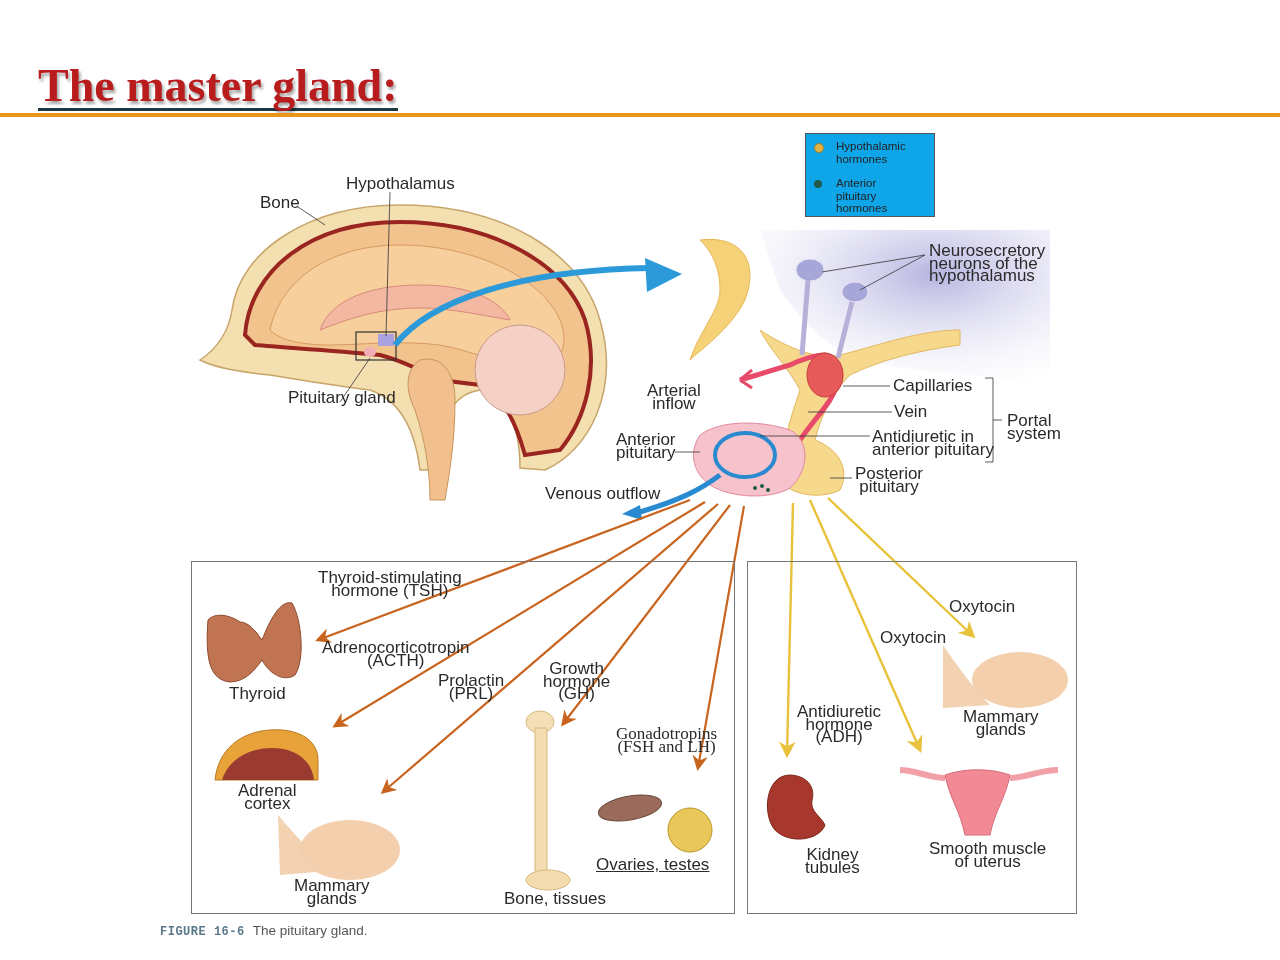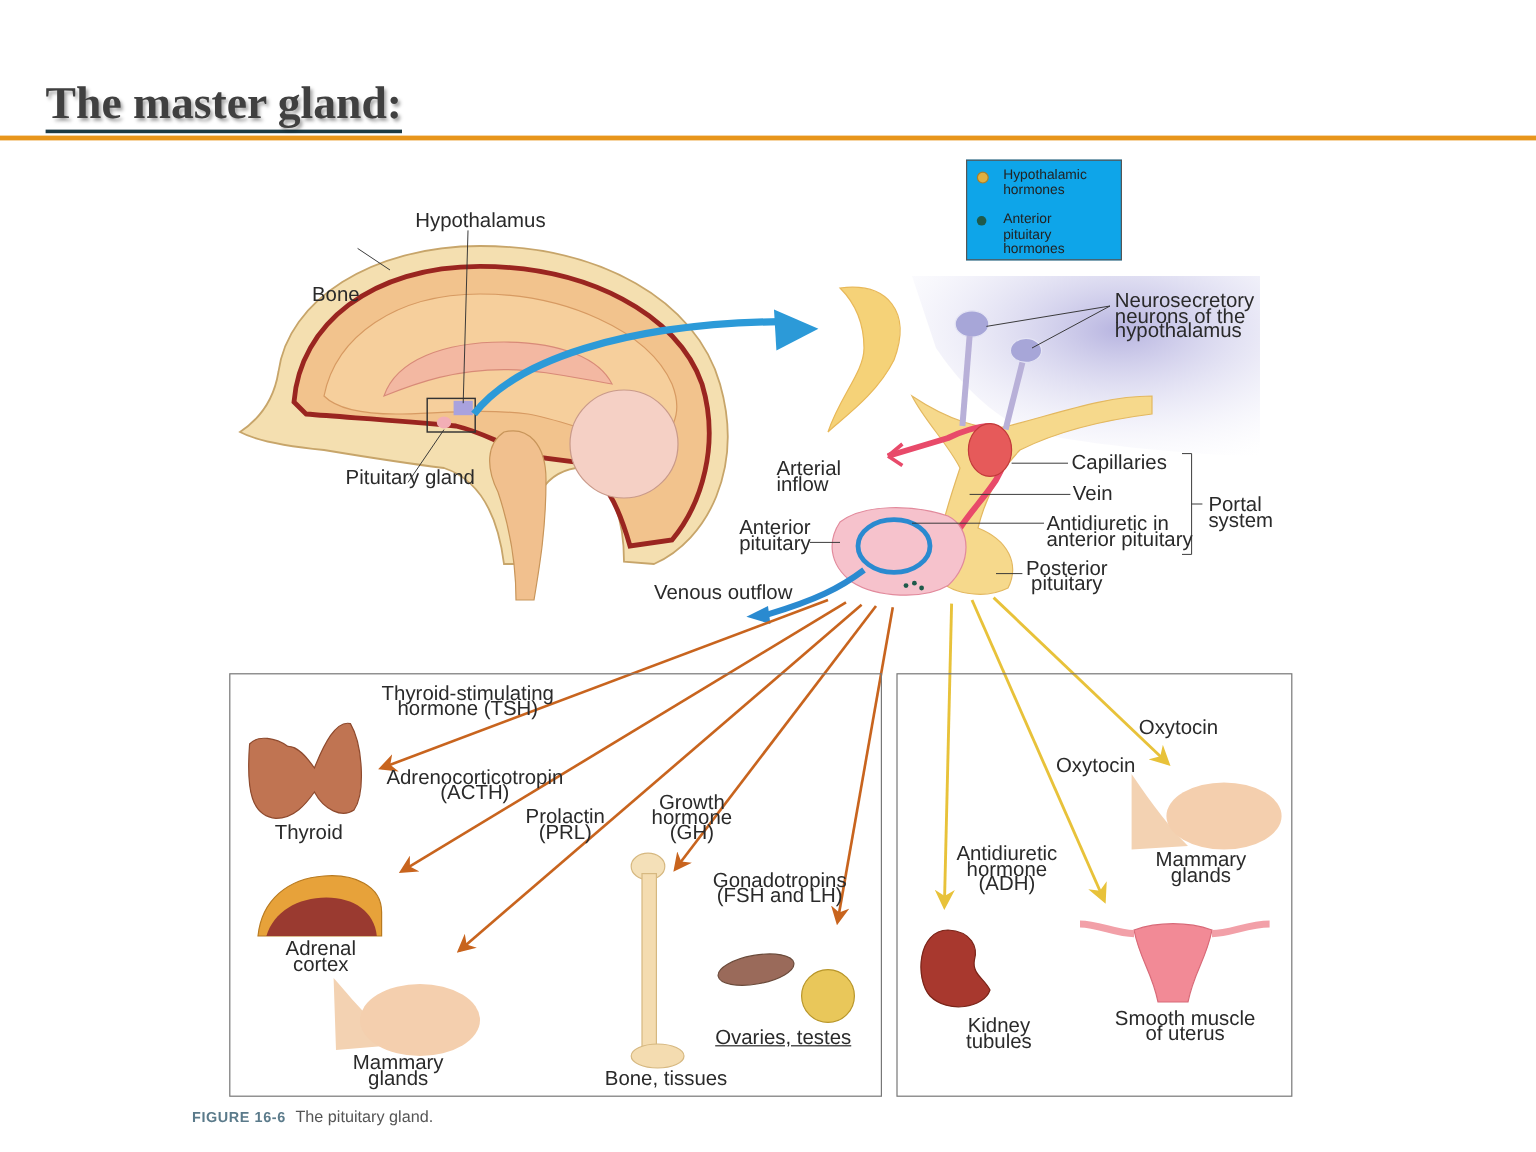"The master gland:" .title { color: #404040 -> #b91c1c; font-size: 38px -> 46px }
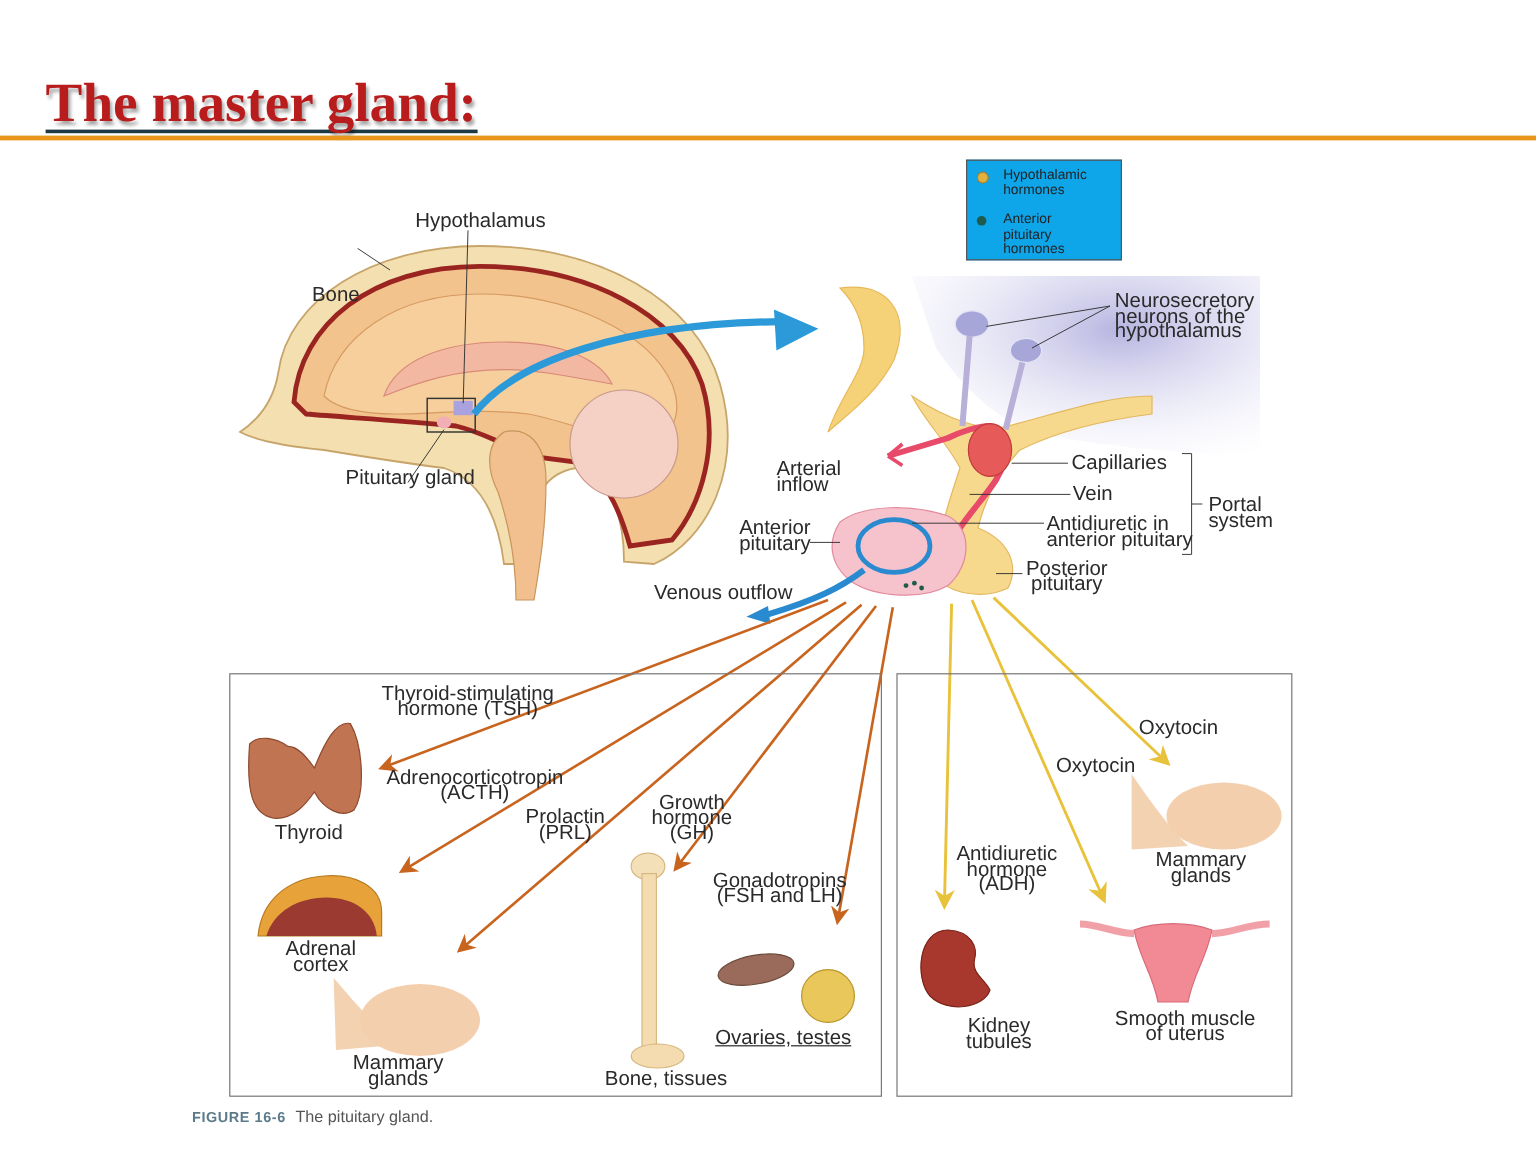"Bone" div.lbl { margin-top: 43px -> none }
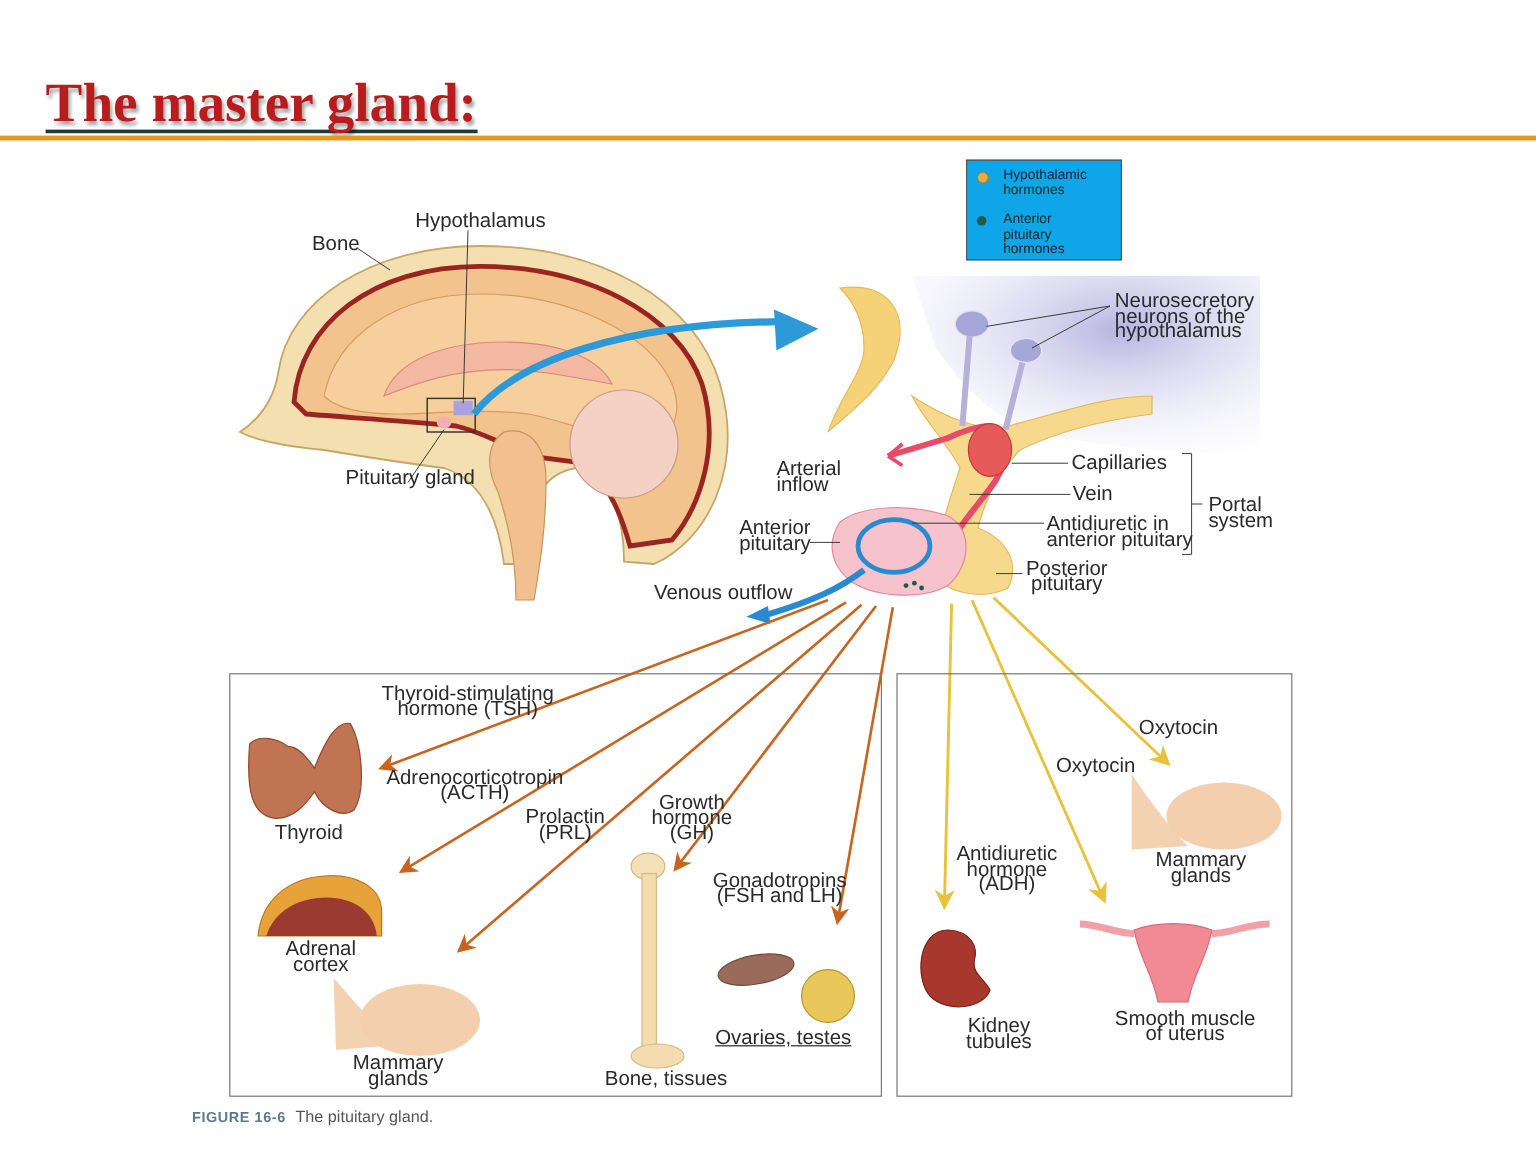"Arterial" div.lbl { text-align: none -> center }
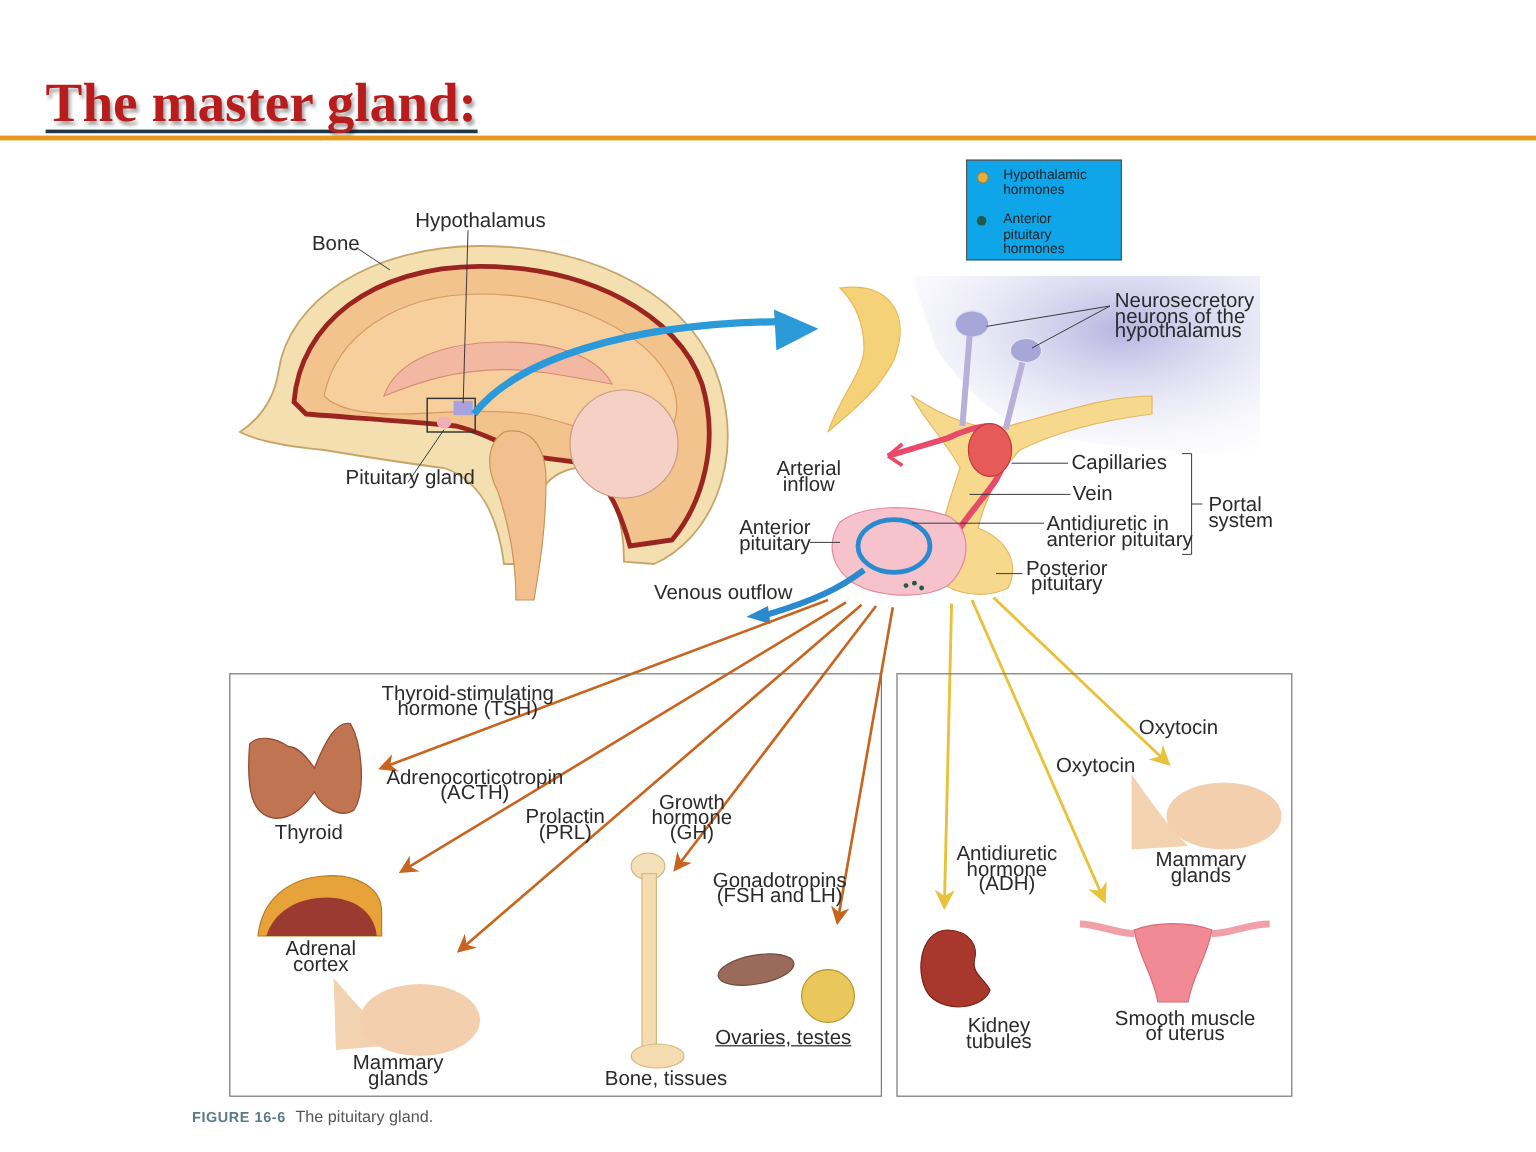"Gonadotropins" div.lbl { font-family: none -> Liberation Serif, serif; left: 594px -> 616px }
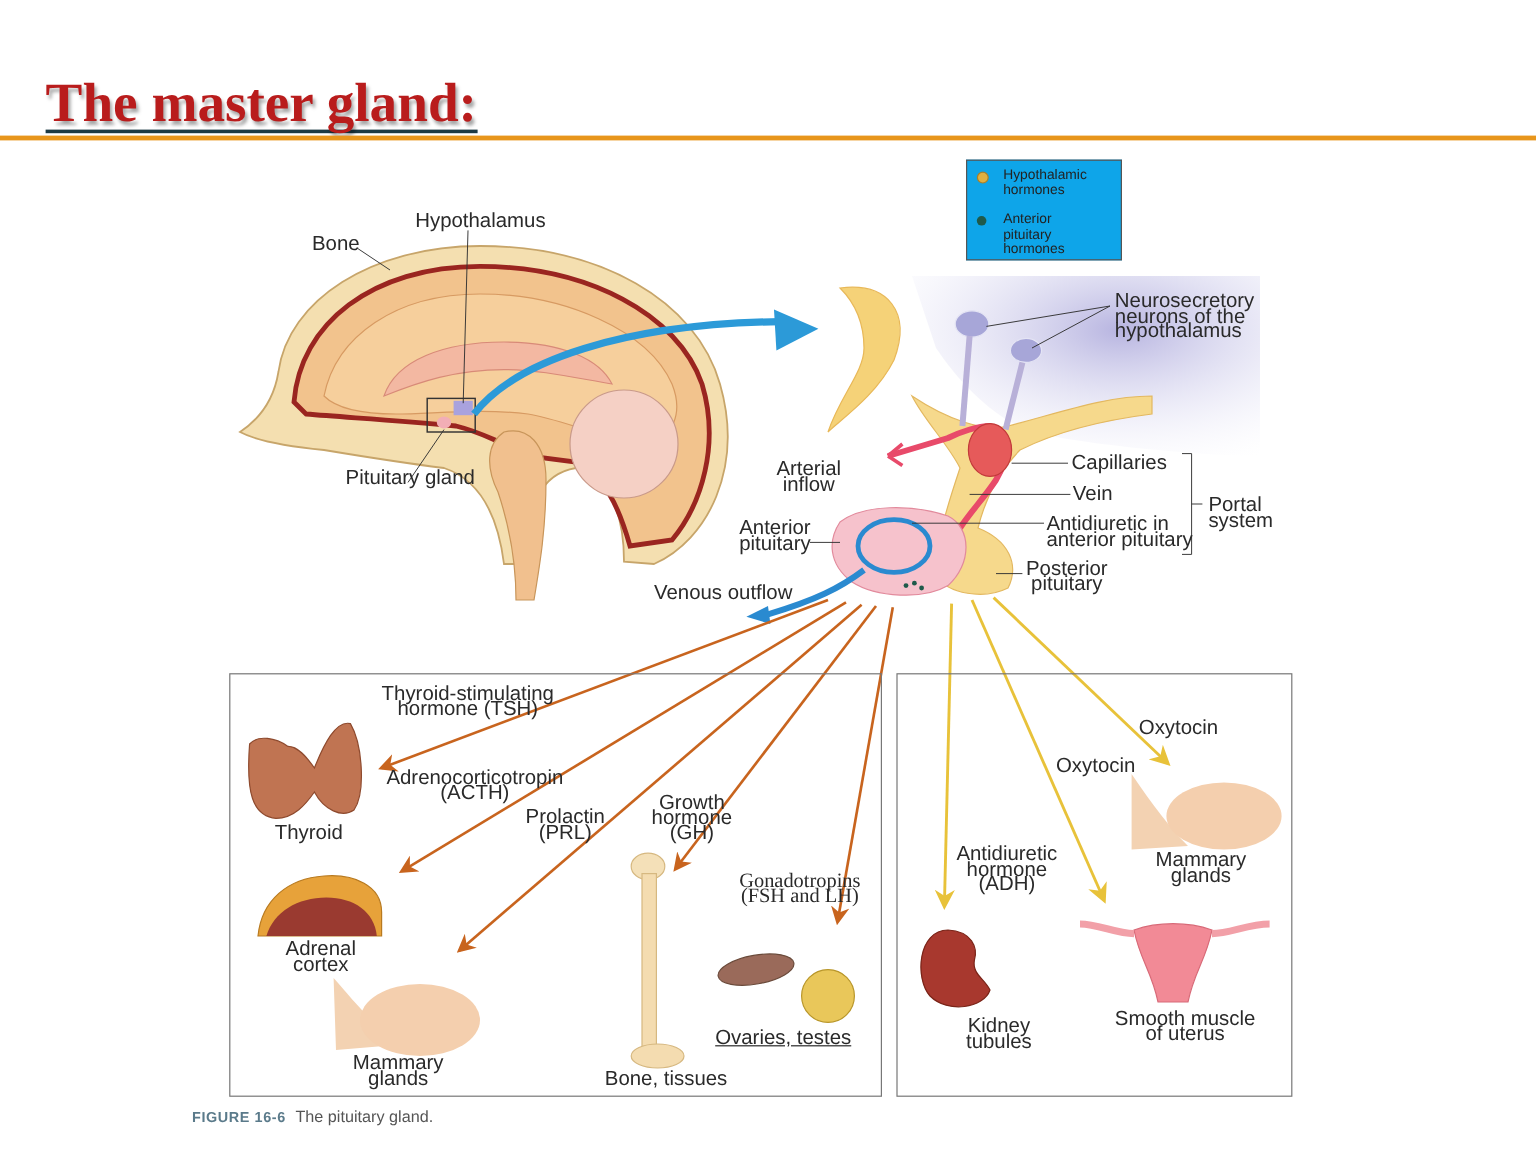"FIGURE 16-6" .caption .fig-no { font-family: none -> Liberation Mono, monospace }
